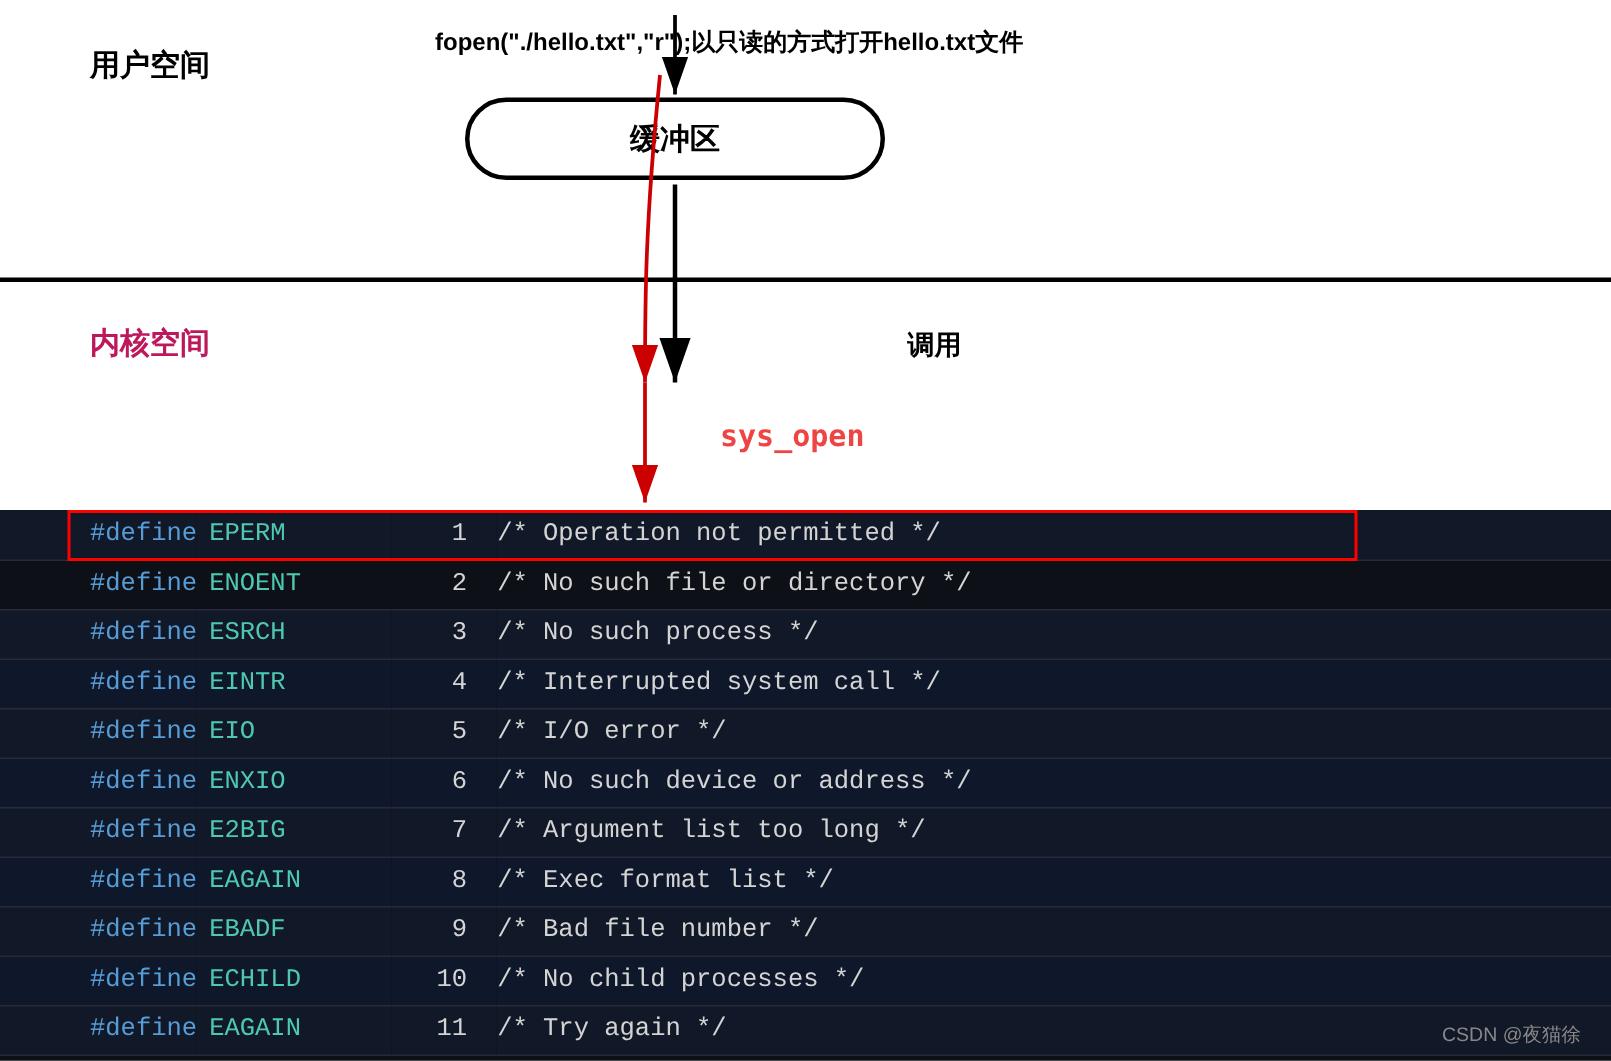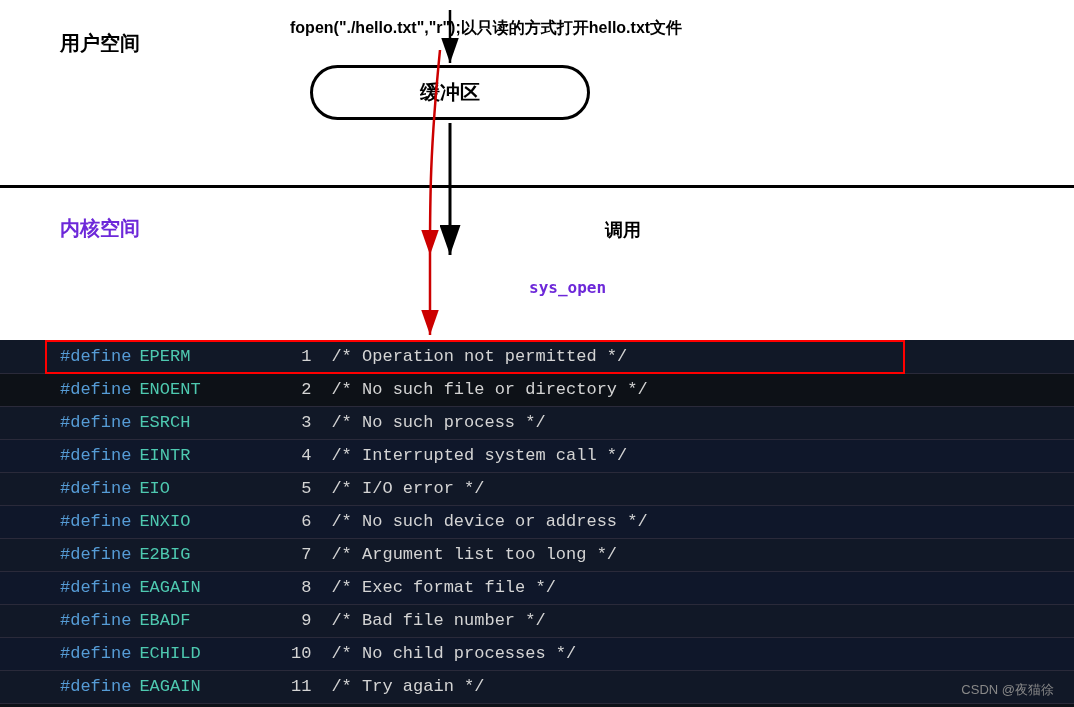"内核空间" .kernel-space-label { color: #6d28d9 -> #be185d }
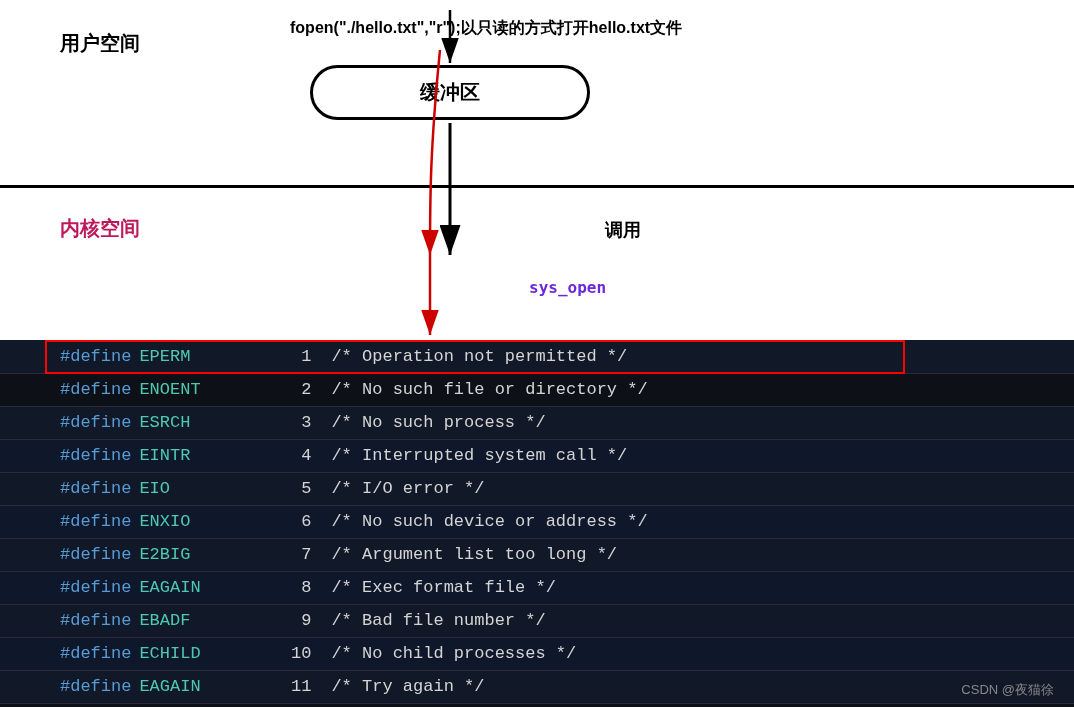"sys_open" .sys-open-label { color: #6d28d9 -> #ef4444; font-size: 16px -> 20px; left: 529px -> 480px }
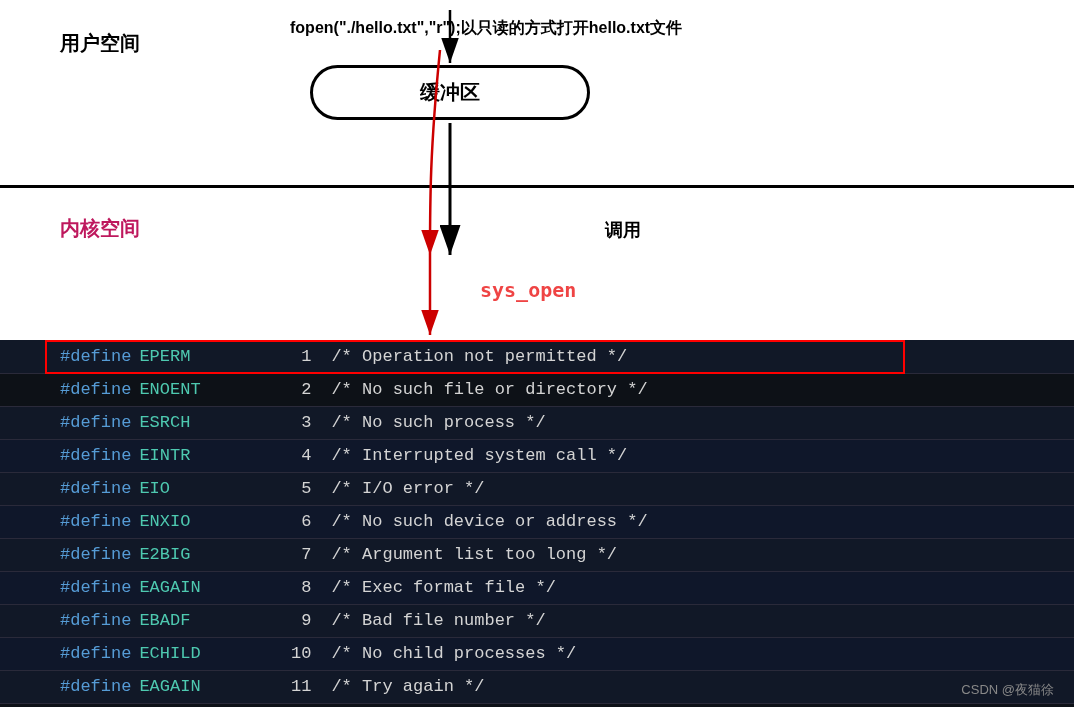"/* Exec format file */" td.col-comment { text: file -> list }
